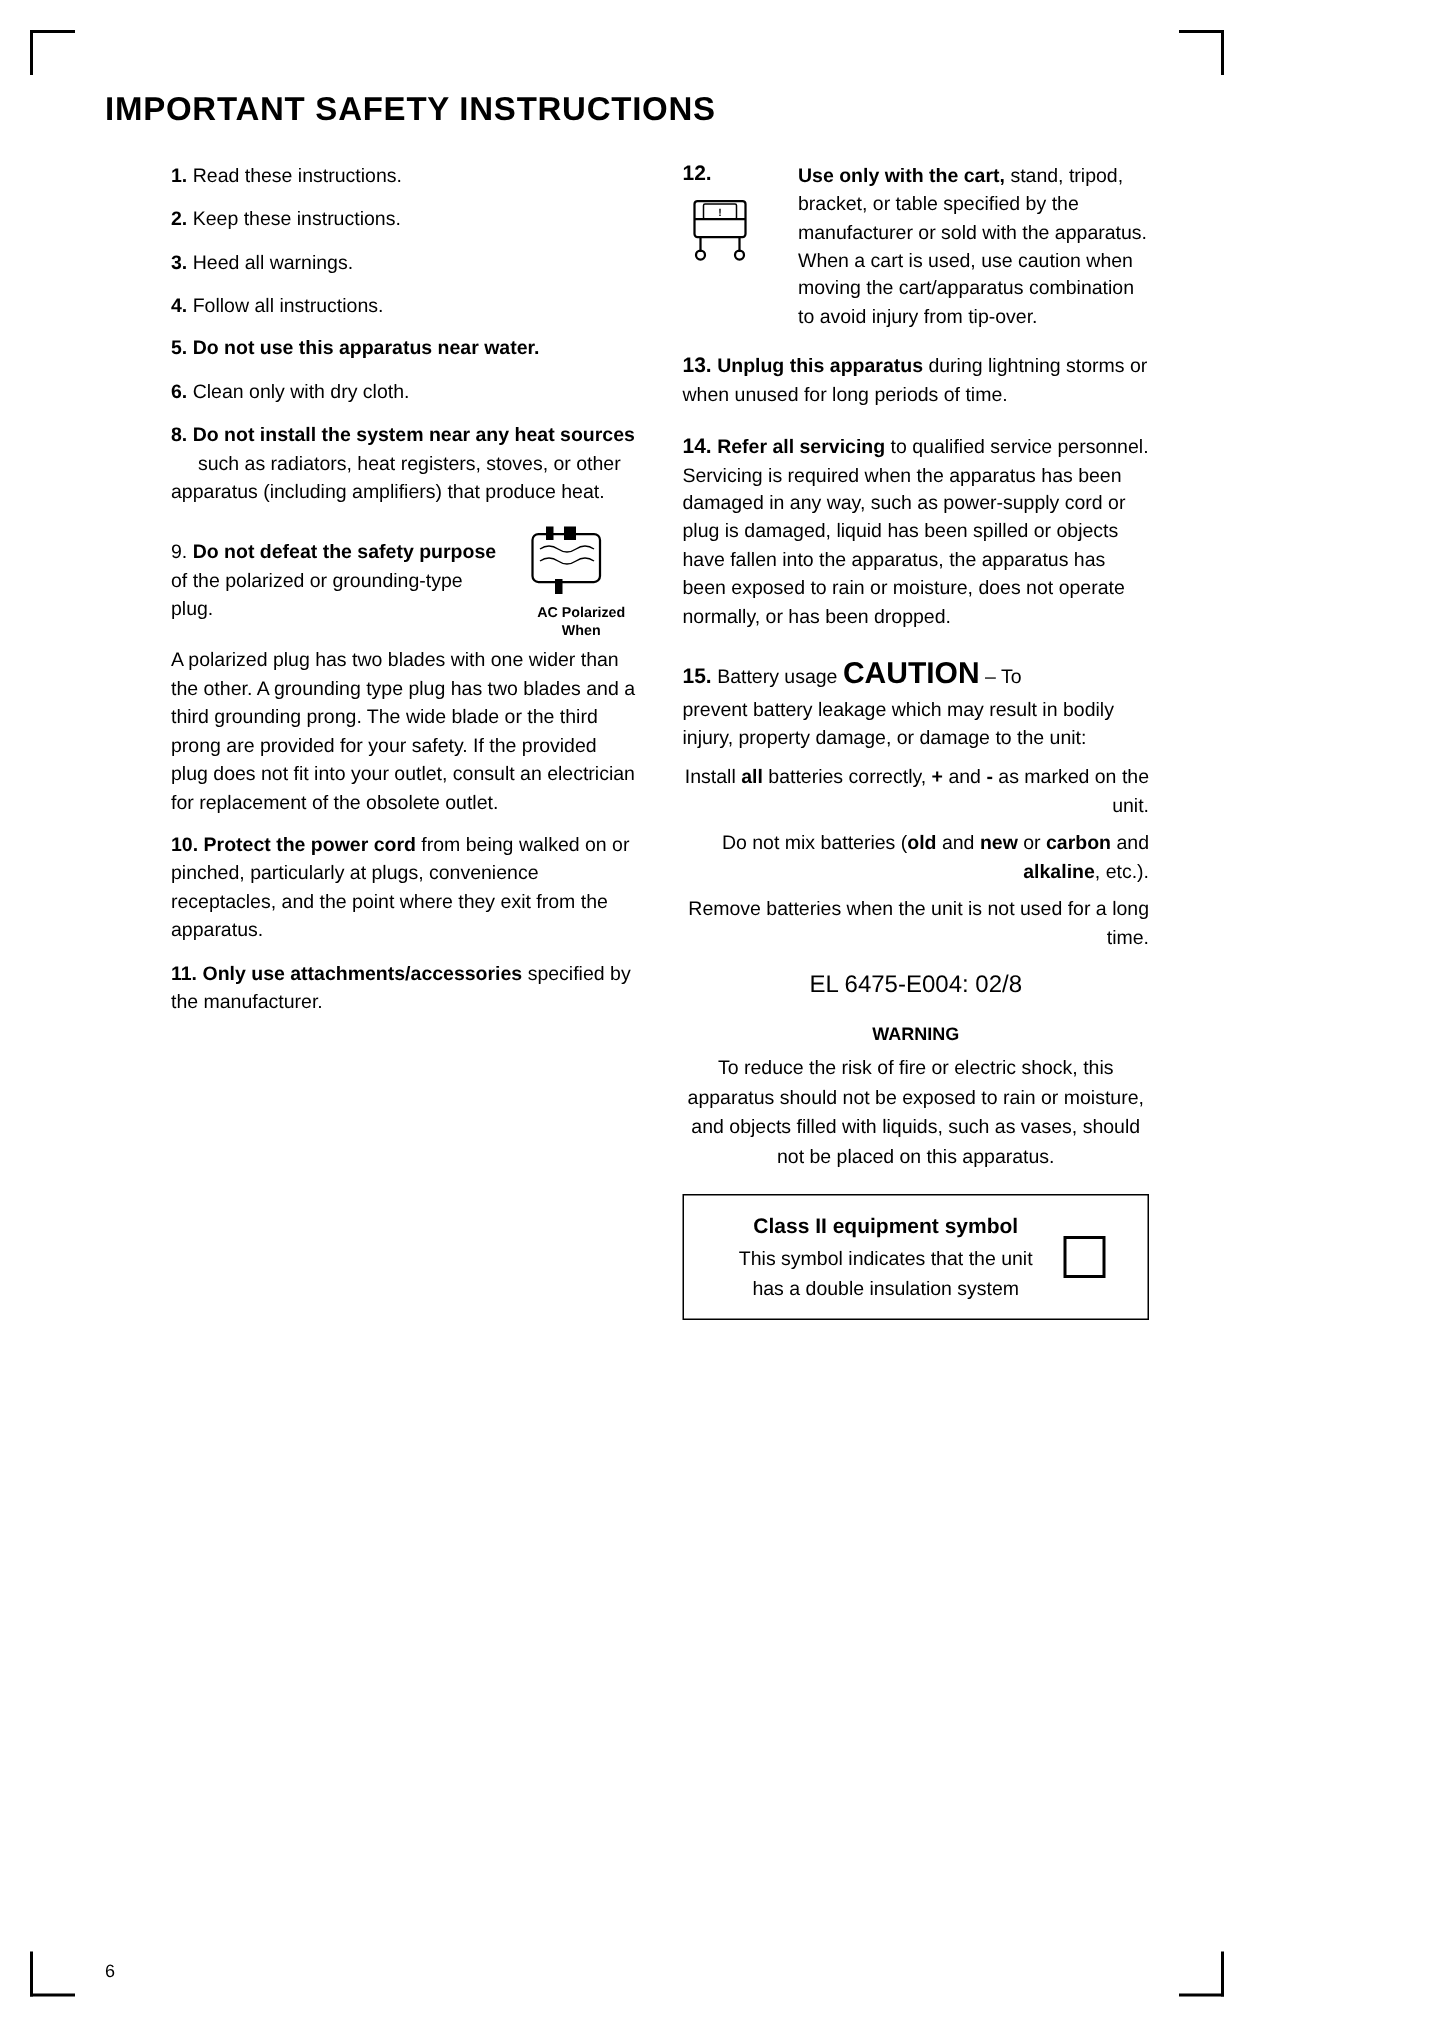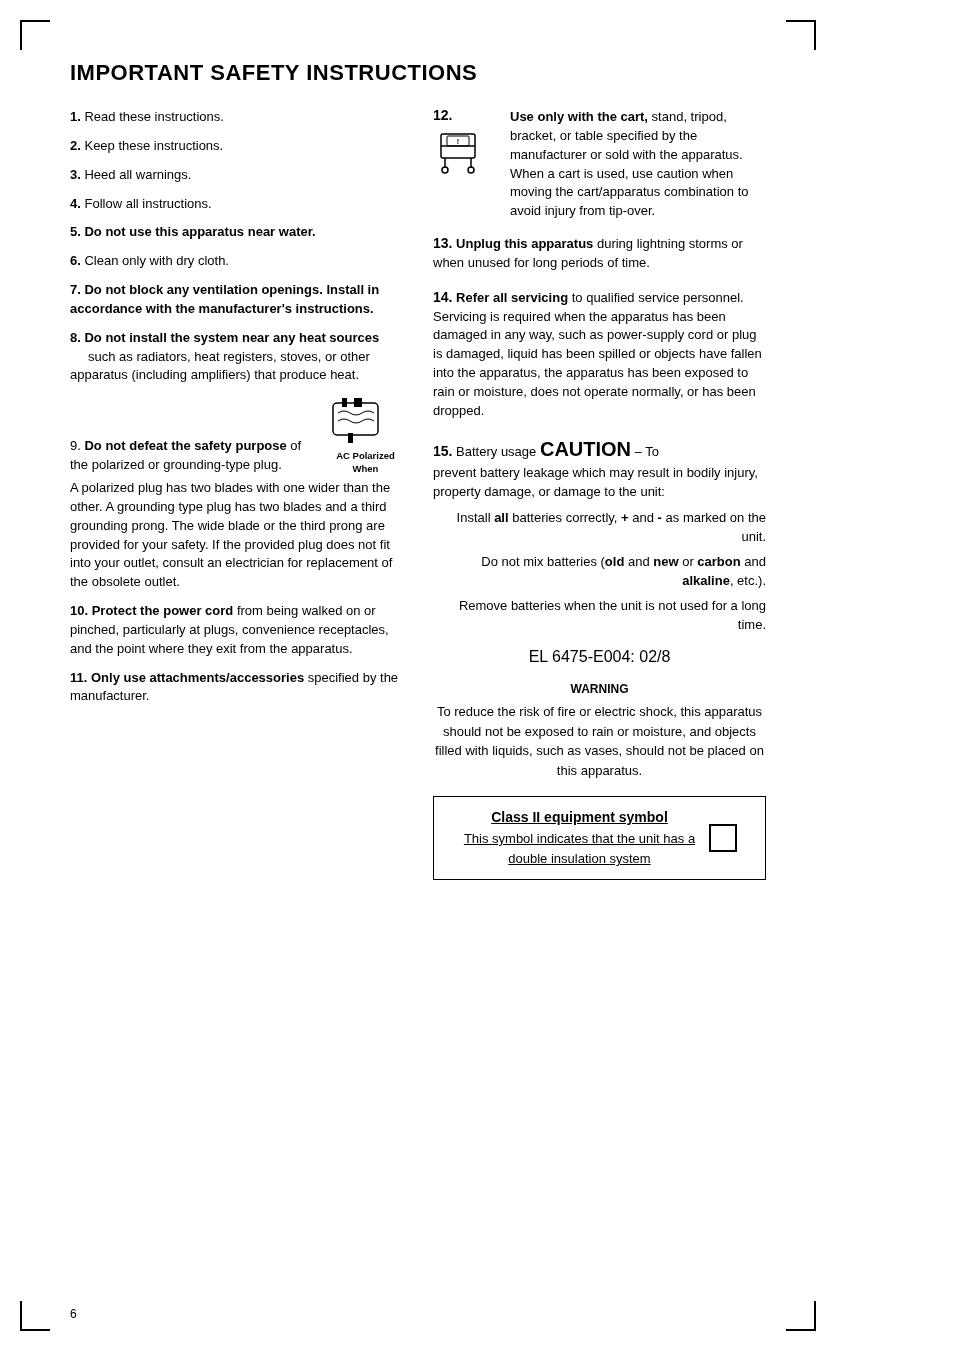"1. Read these instructions." .two-col { margin-left: none -> 44px }
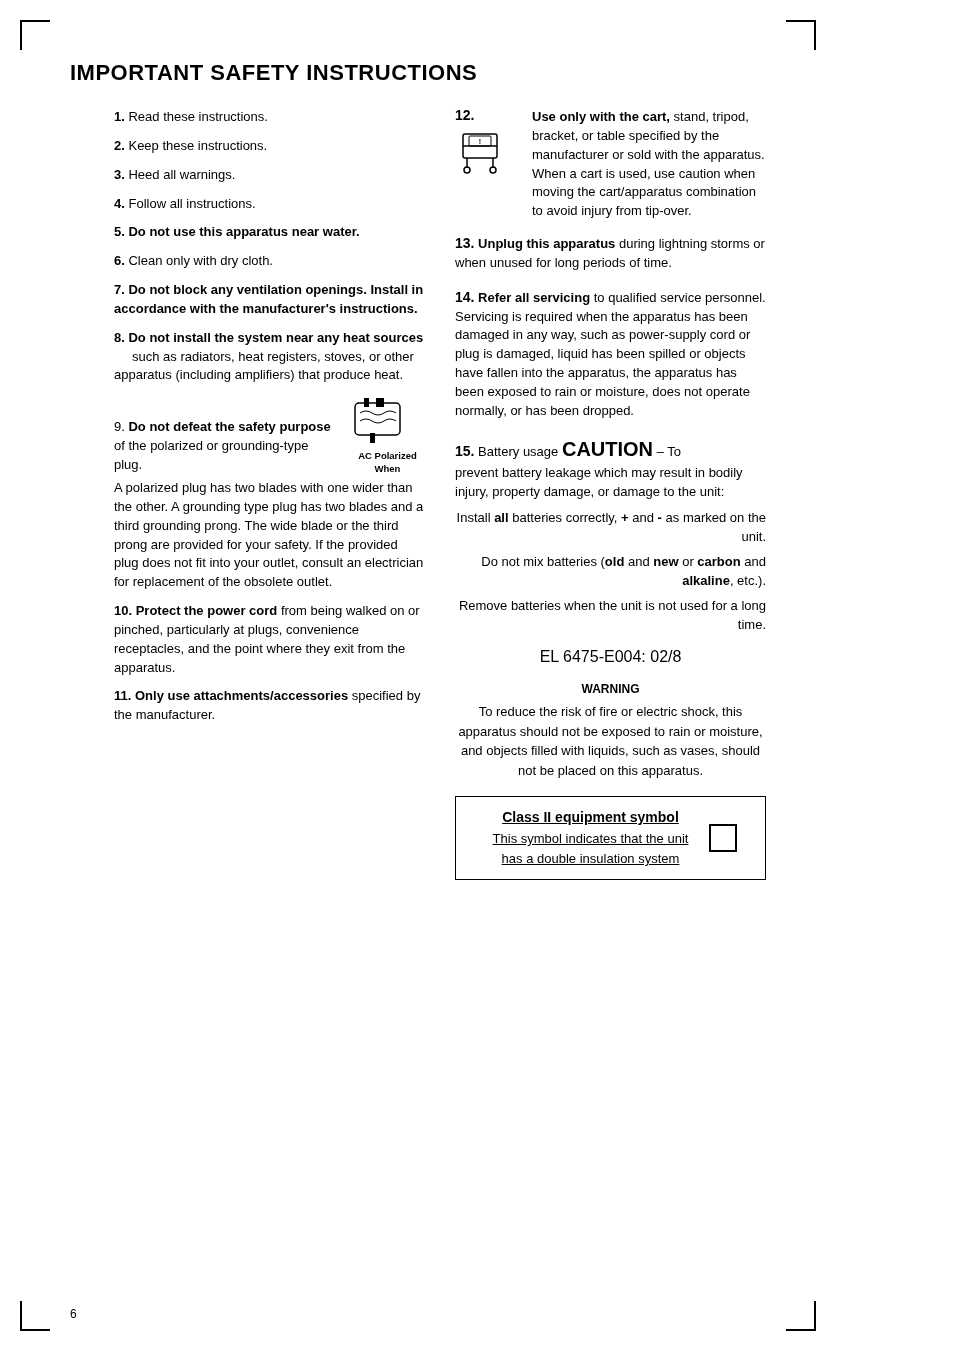"7. Do not block any" div.instruction-item { html: <div> <span>7.</span>&nbsp;<strong>Do not block any ventilation openings. Install in accordance with the manufacturer's instructions.</strong> </div> -> none }
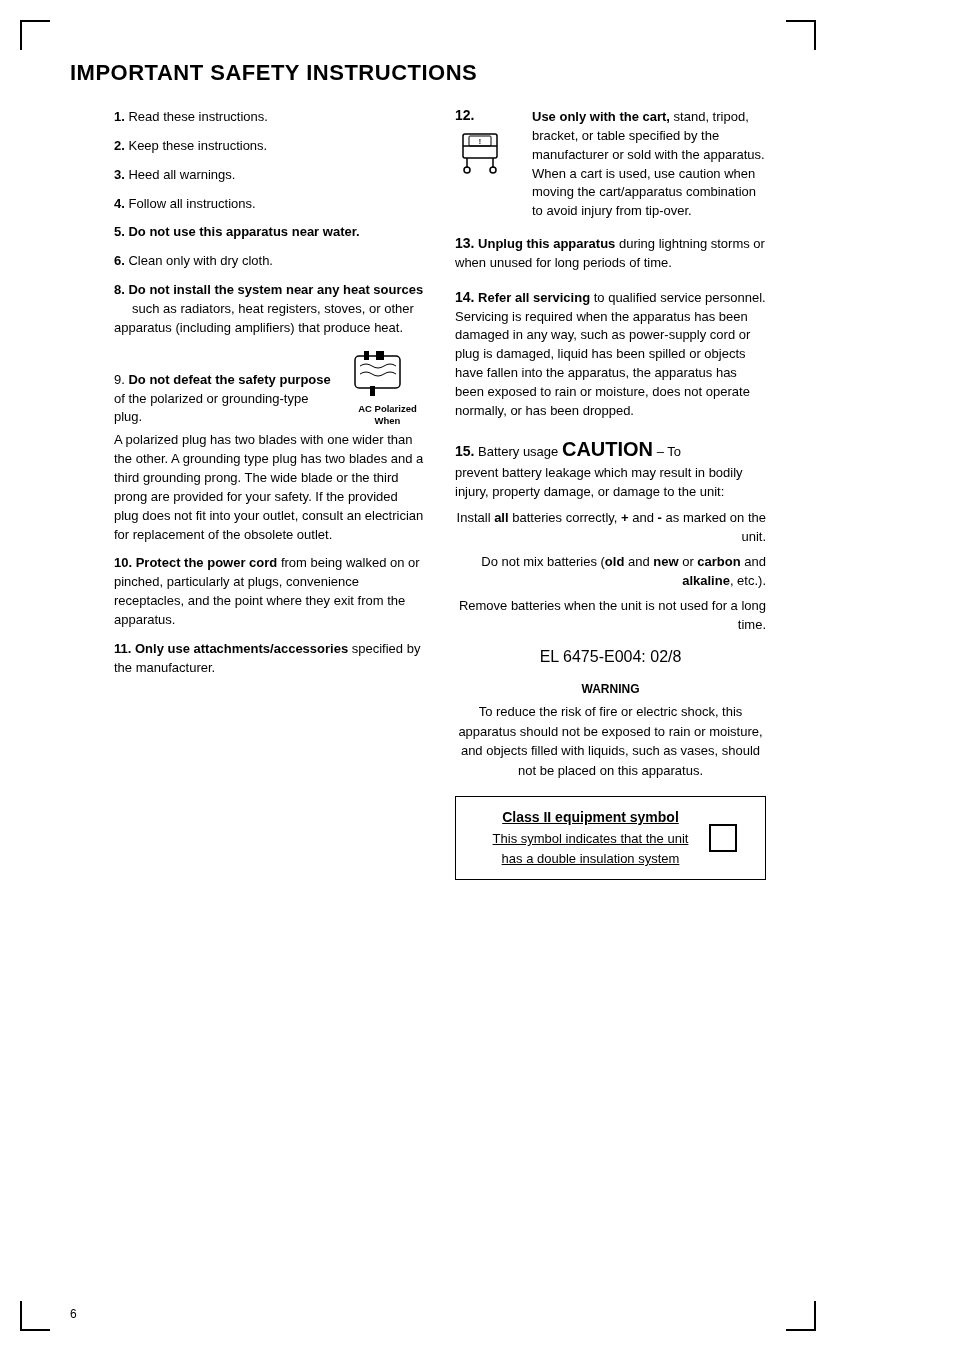"9. Do not defeat the" div { align-items: flex-end -> center }
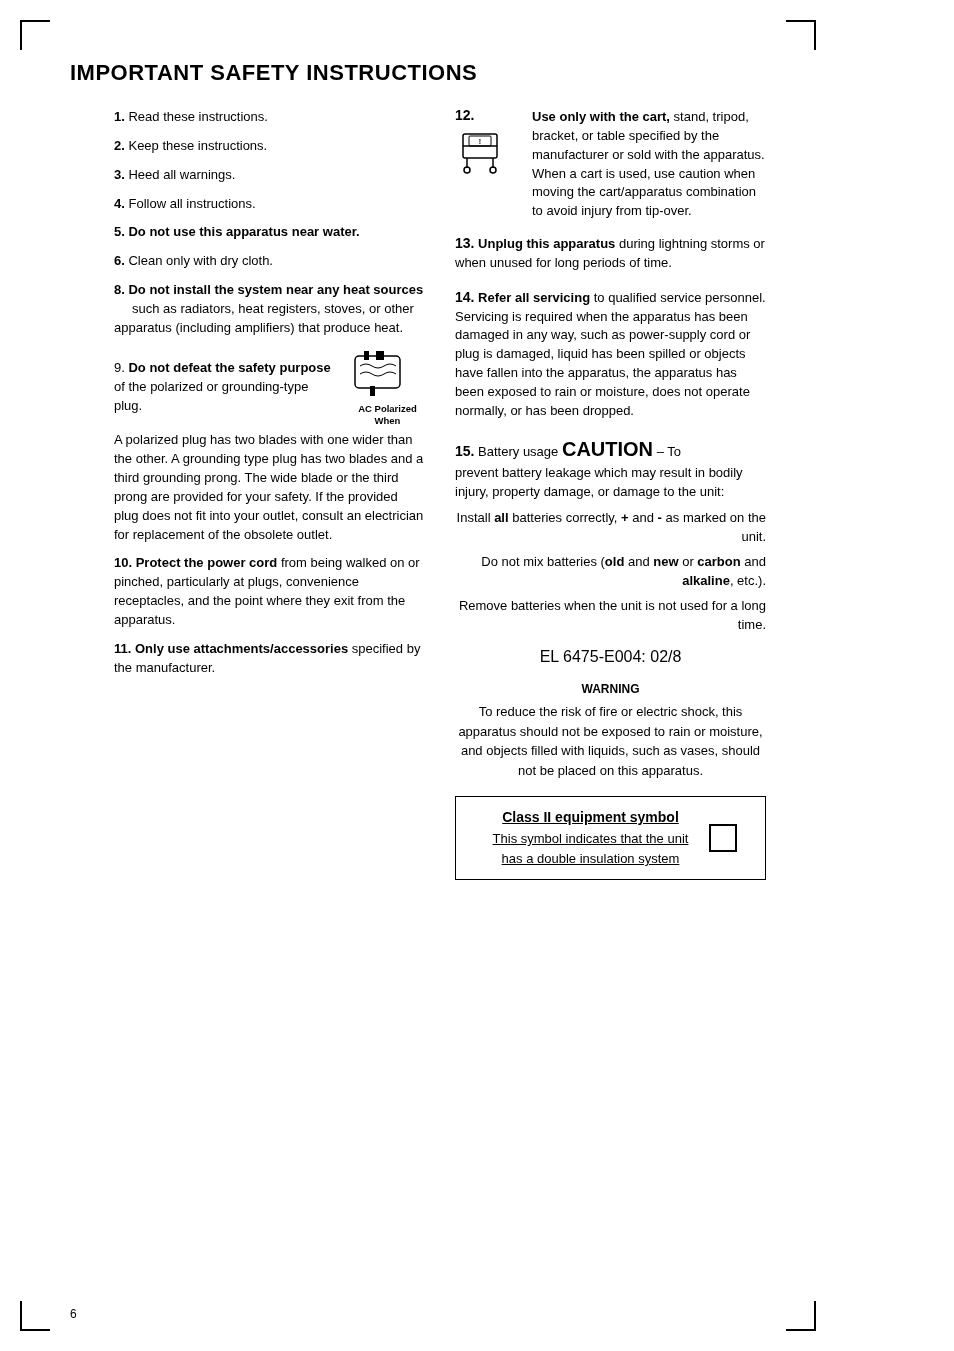"Class II equipment symbol" .class2-box { text-decoration: underline -> none }
